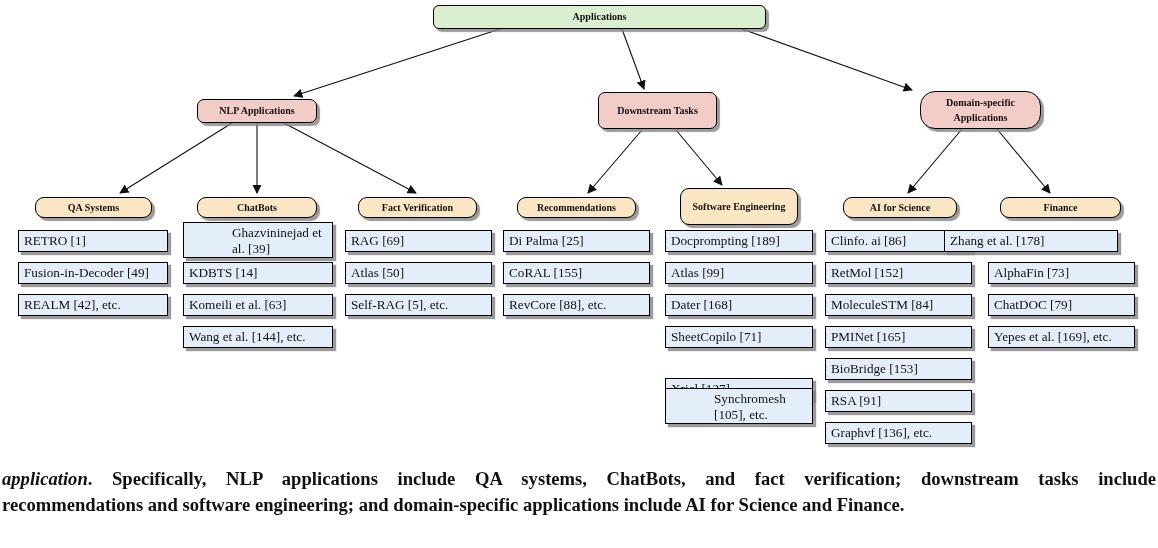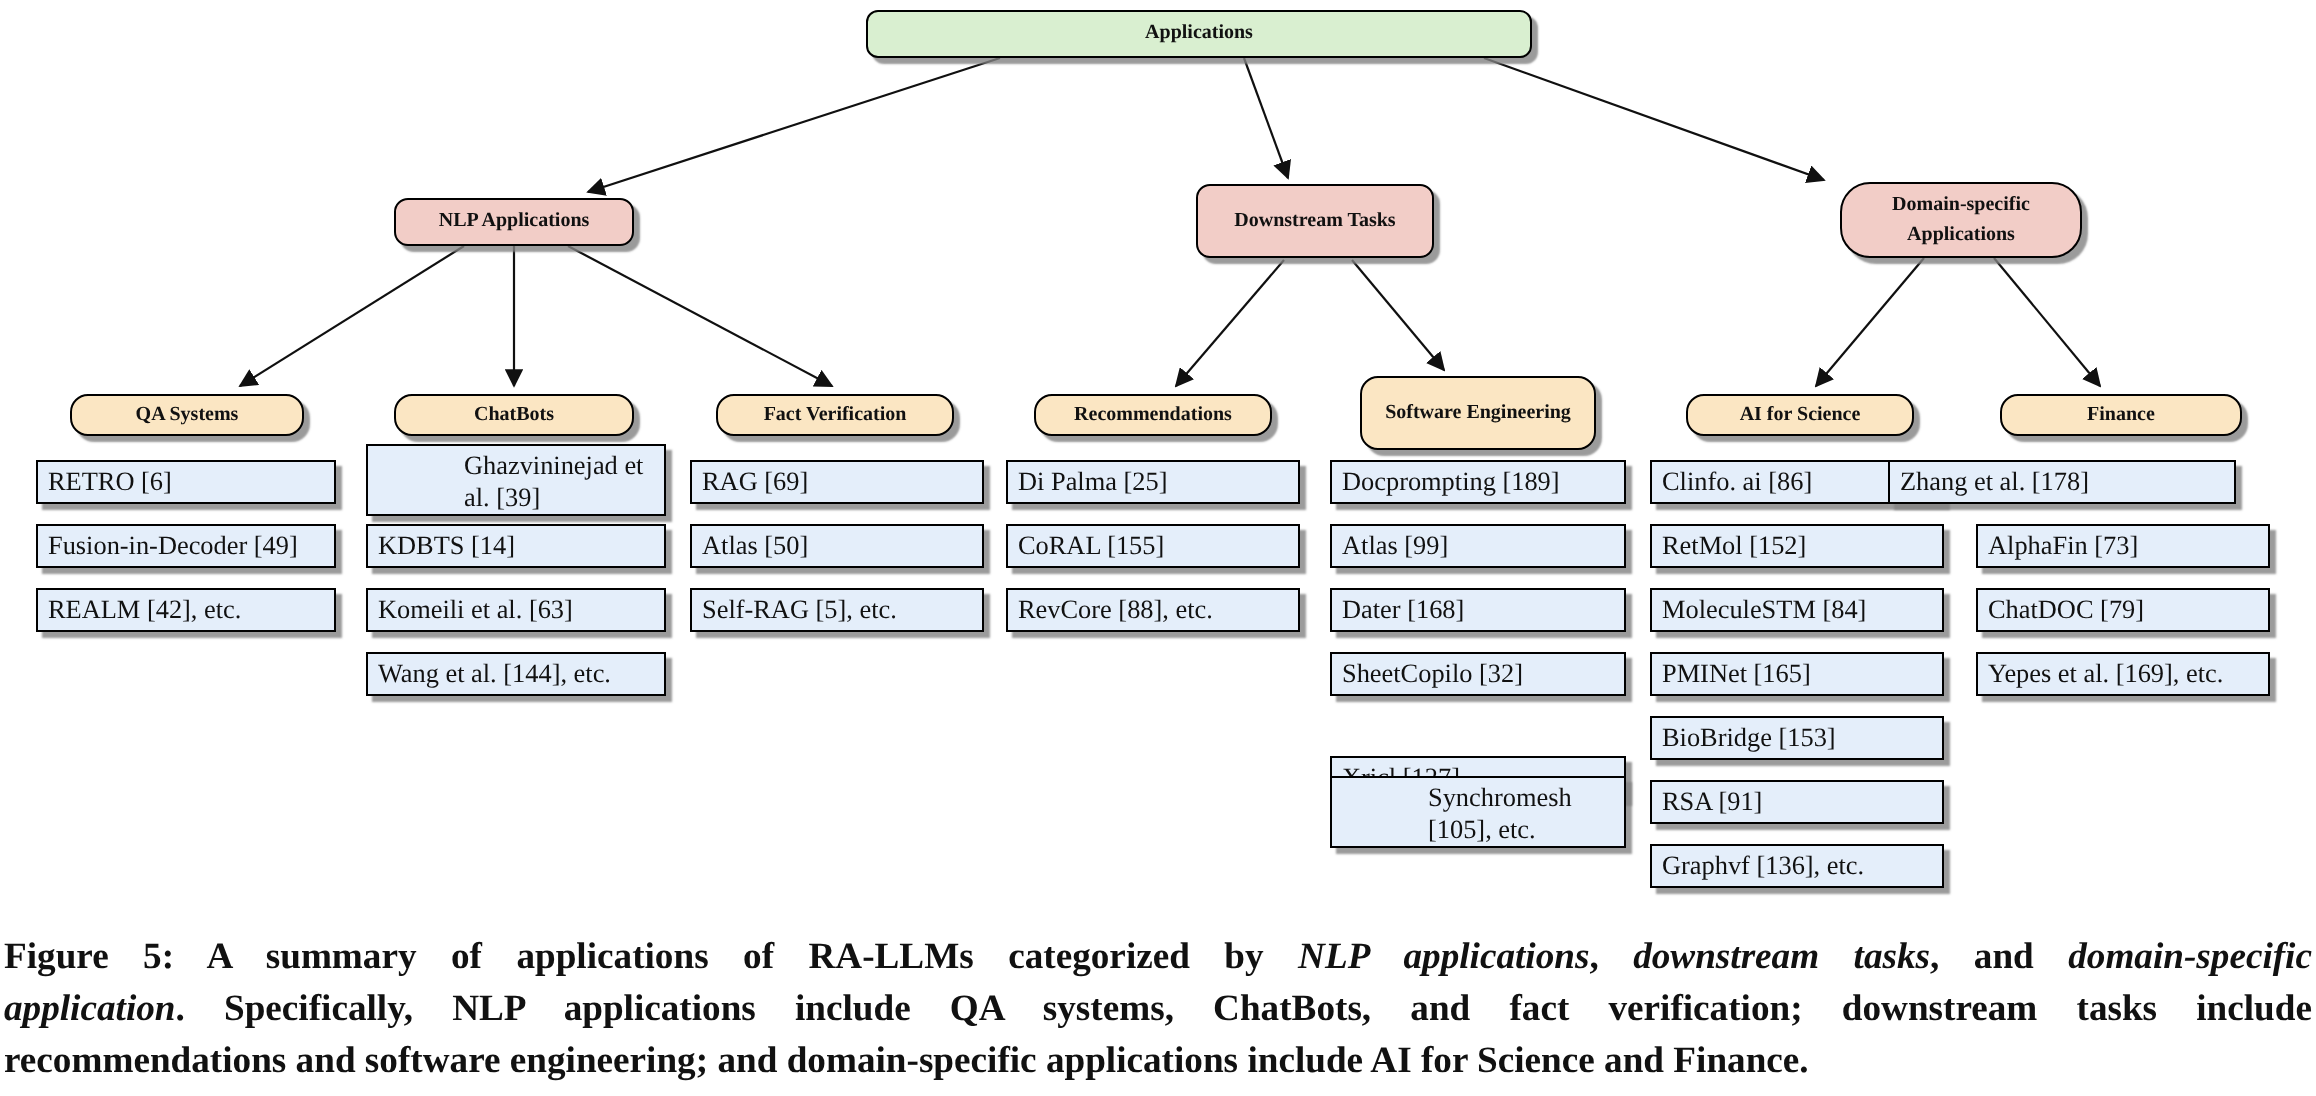"RETRO [6]" div.leaf { text: 6 -> 1 }
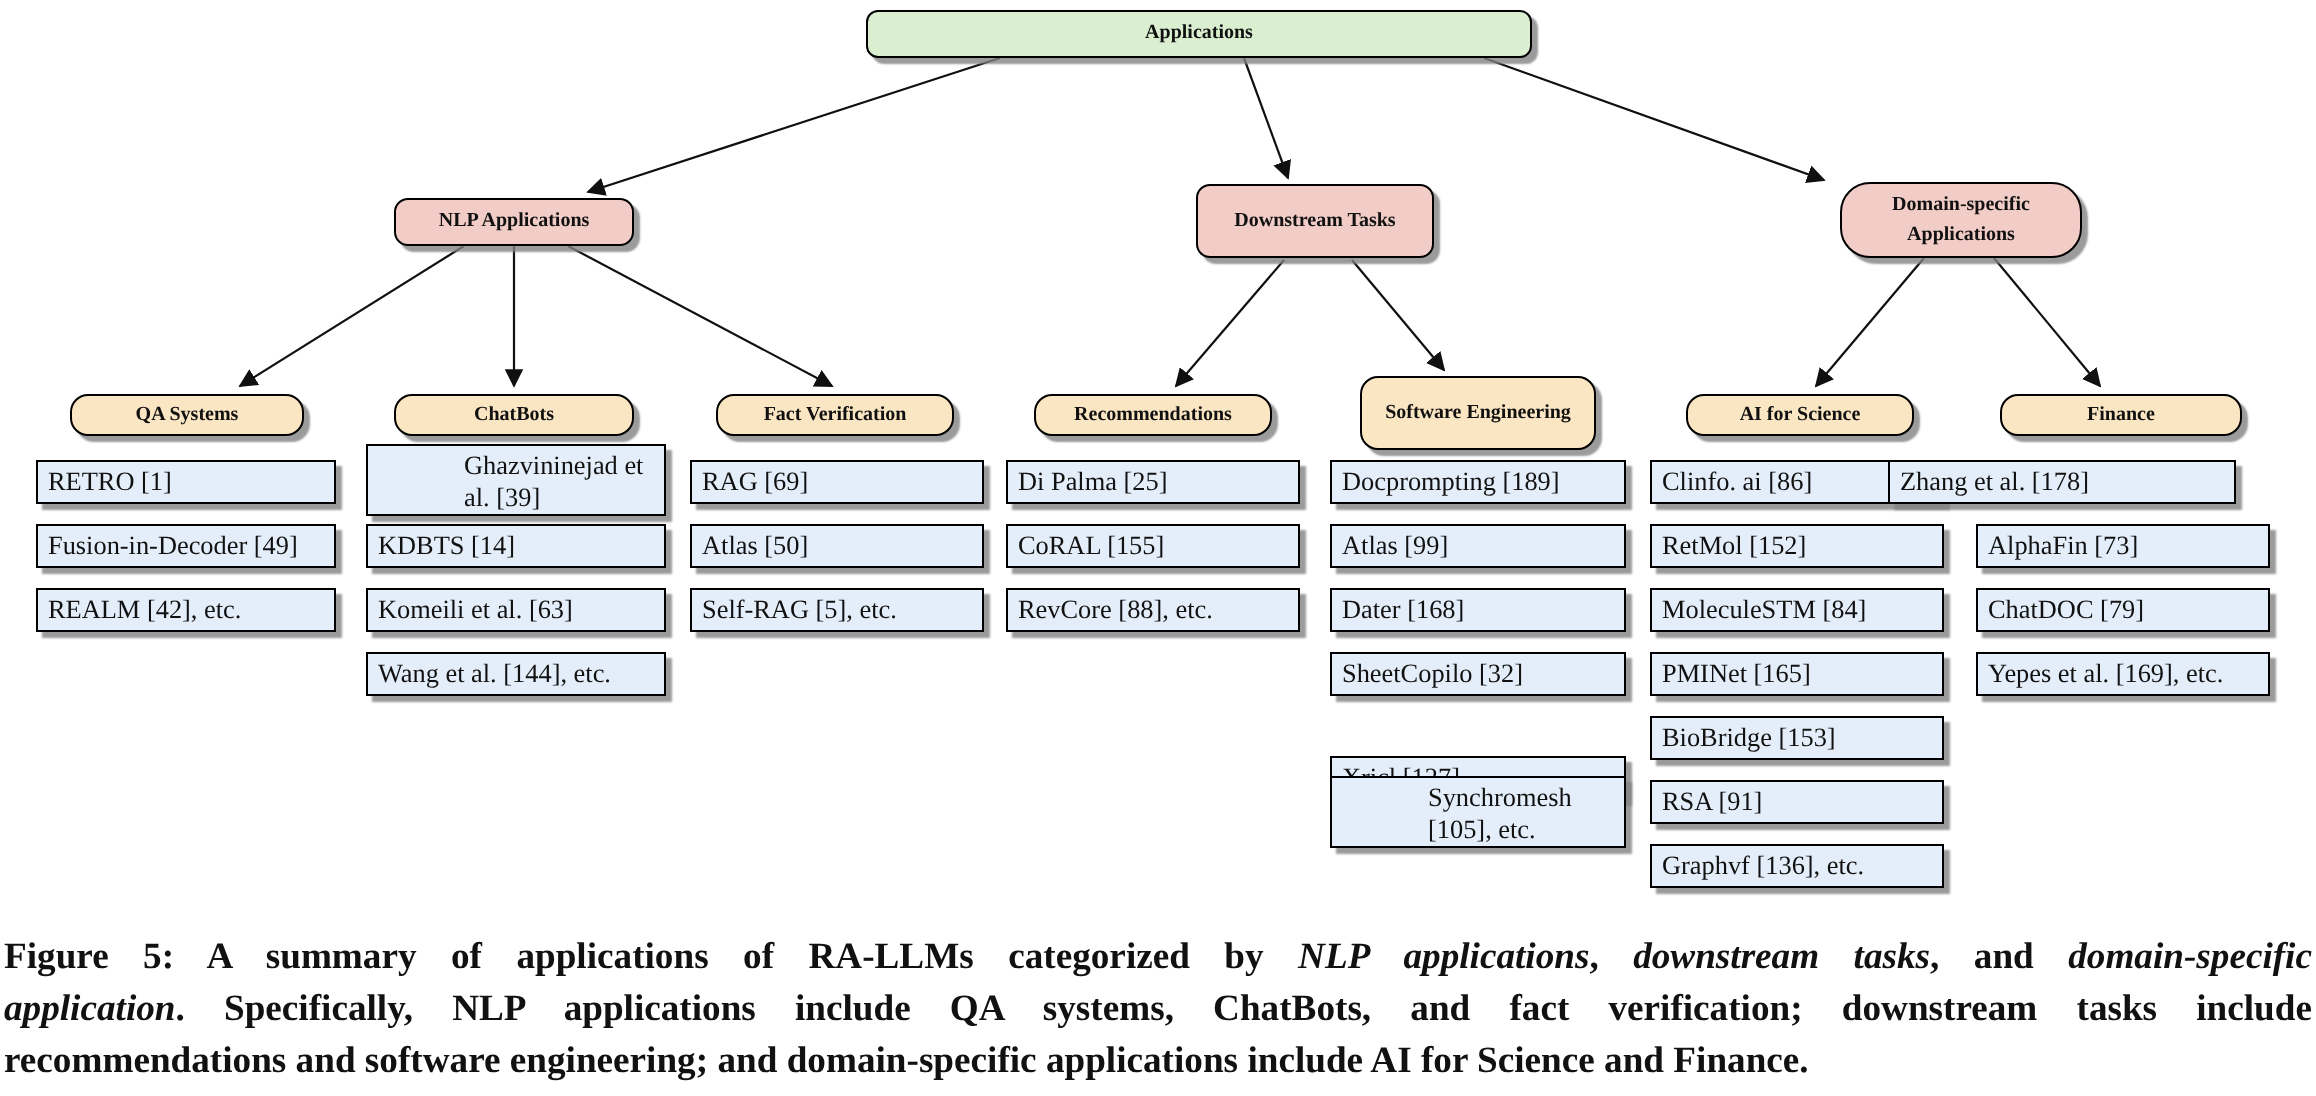"SheetCopilo [32]" div.leaf { text: 32 -> 71 }
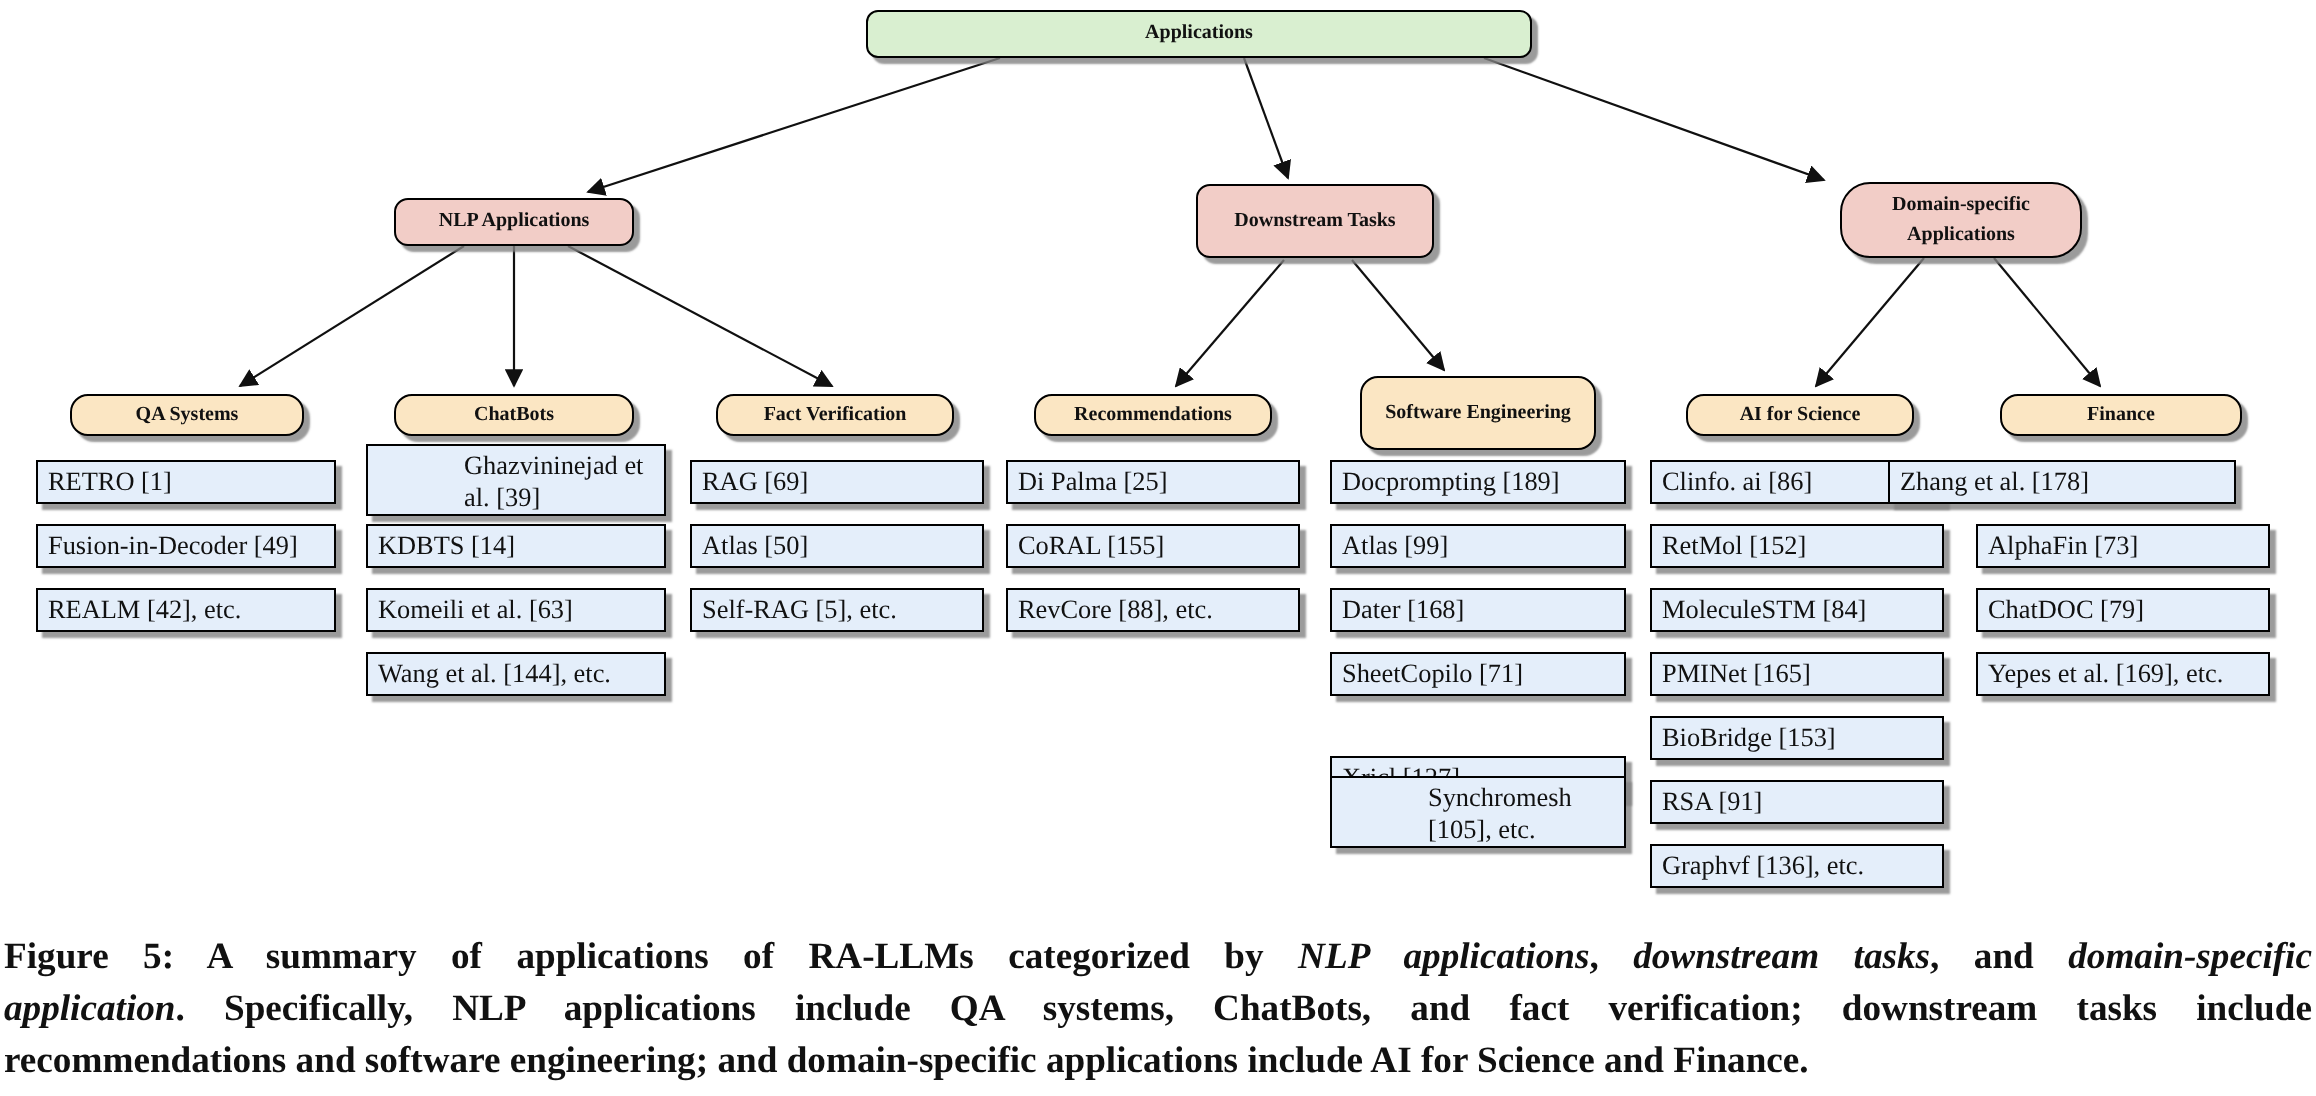"Figure 5: A summary of" div.cap-line { html: <div> <span>Figure 5: A summary of applications of RA-LLMs categorized by </span><span>NLP applications</span><span>, </span><span>downstream tasks</span><span>, and </span><span>domain-specific</span> </div> -> none }
